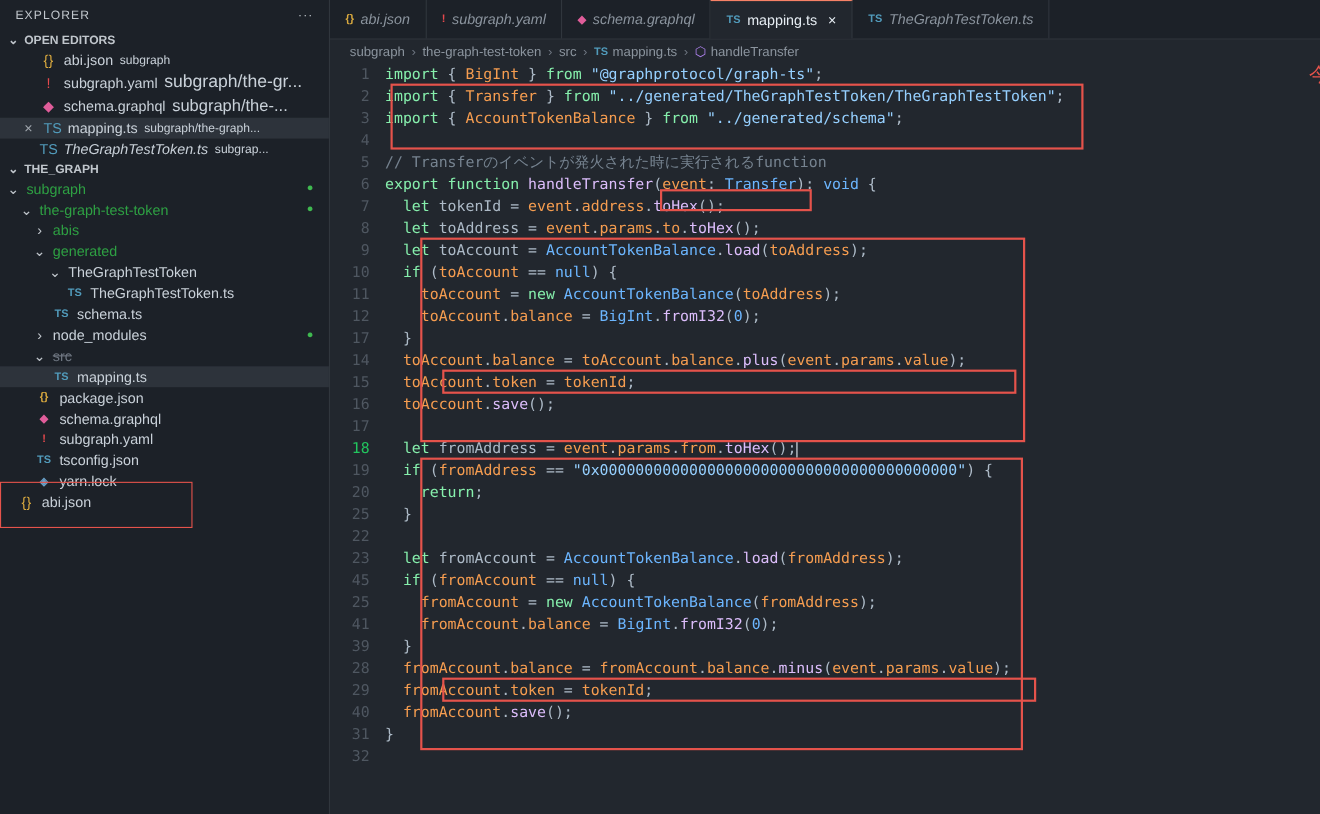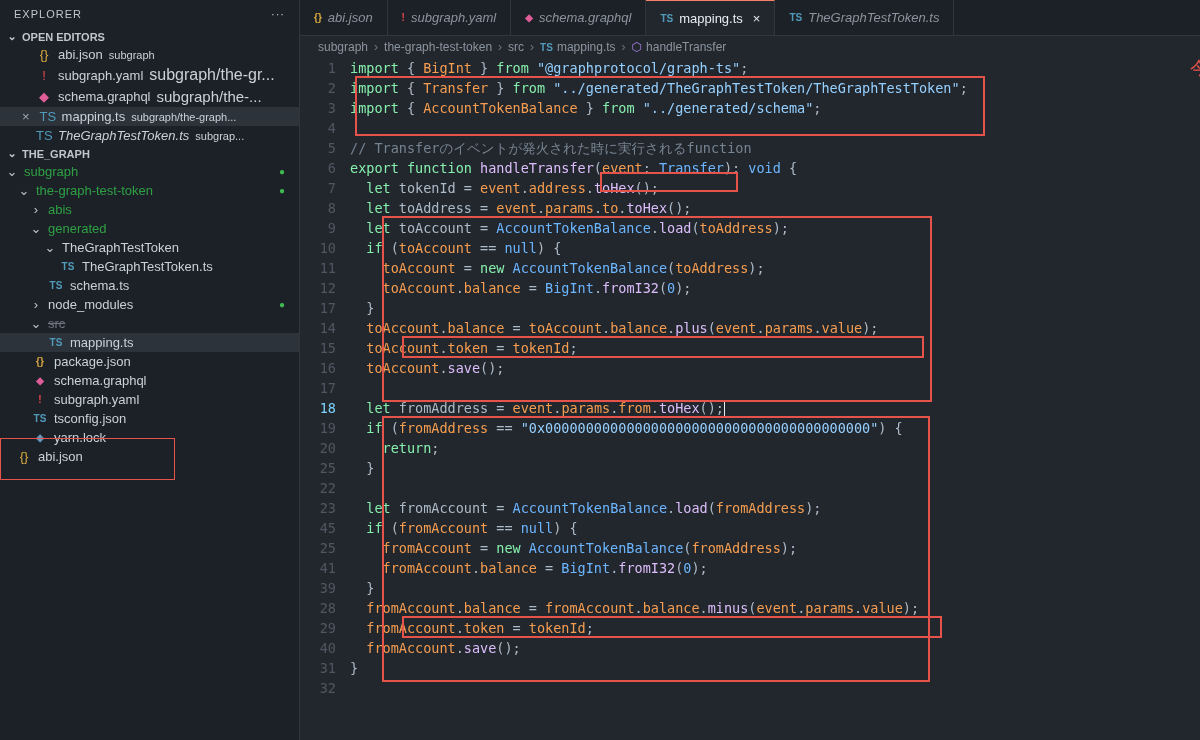"18" .gutter .ln.cur { color: #7dd3fc -> #22c55e }
